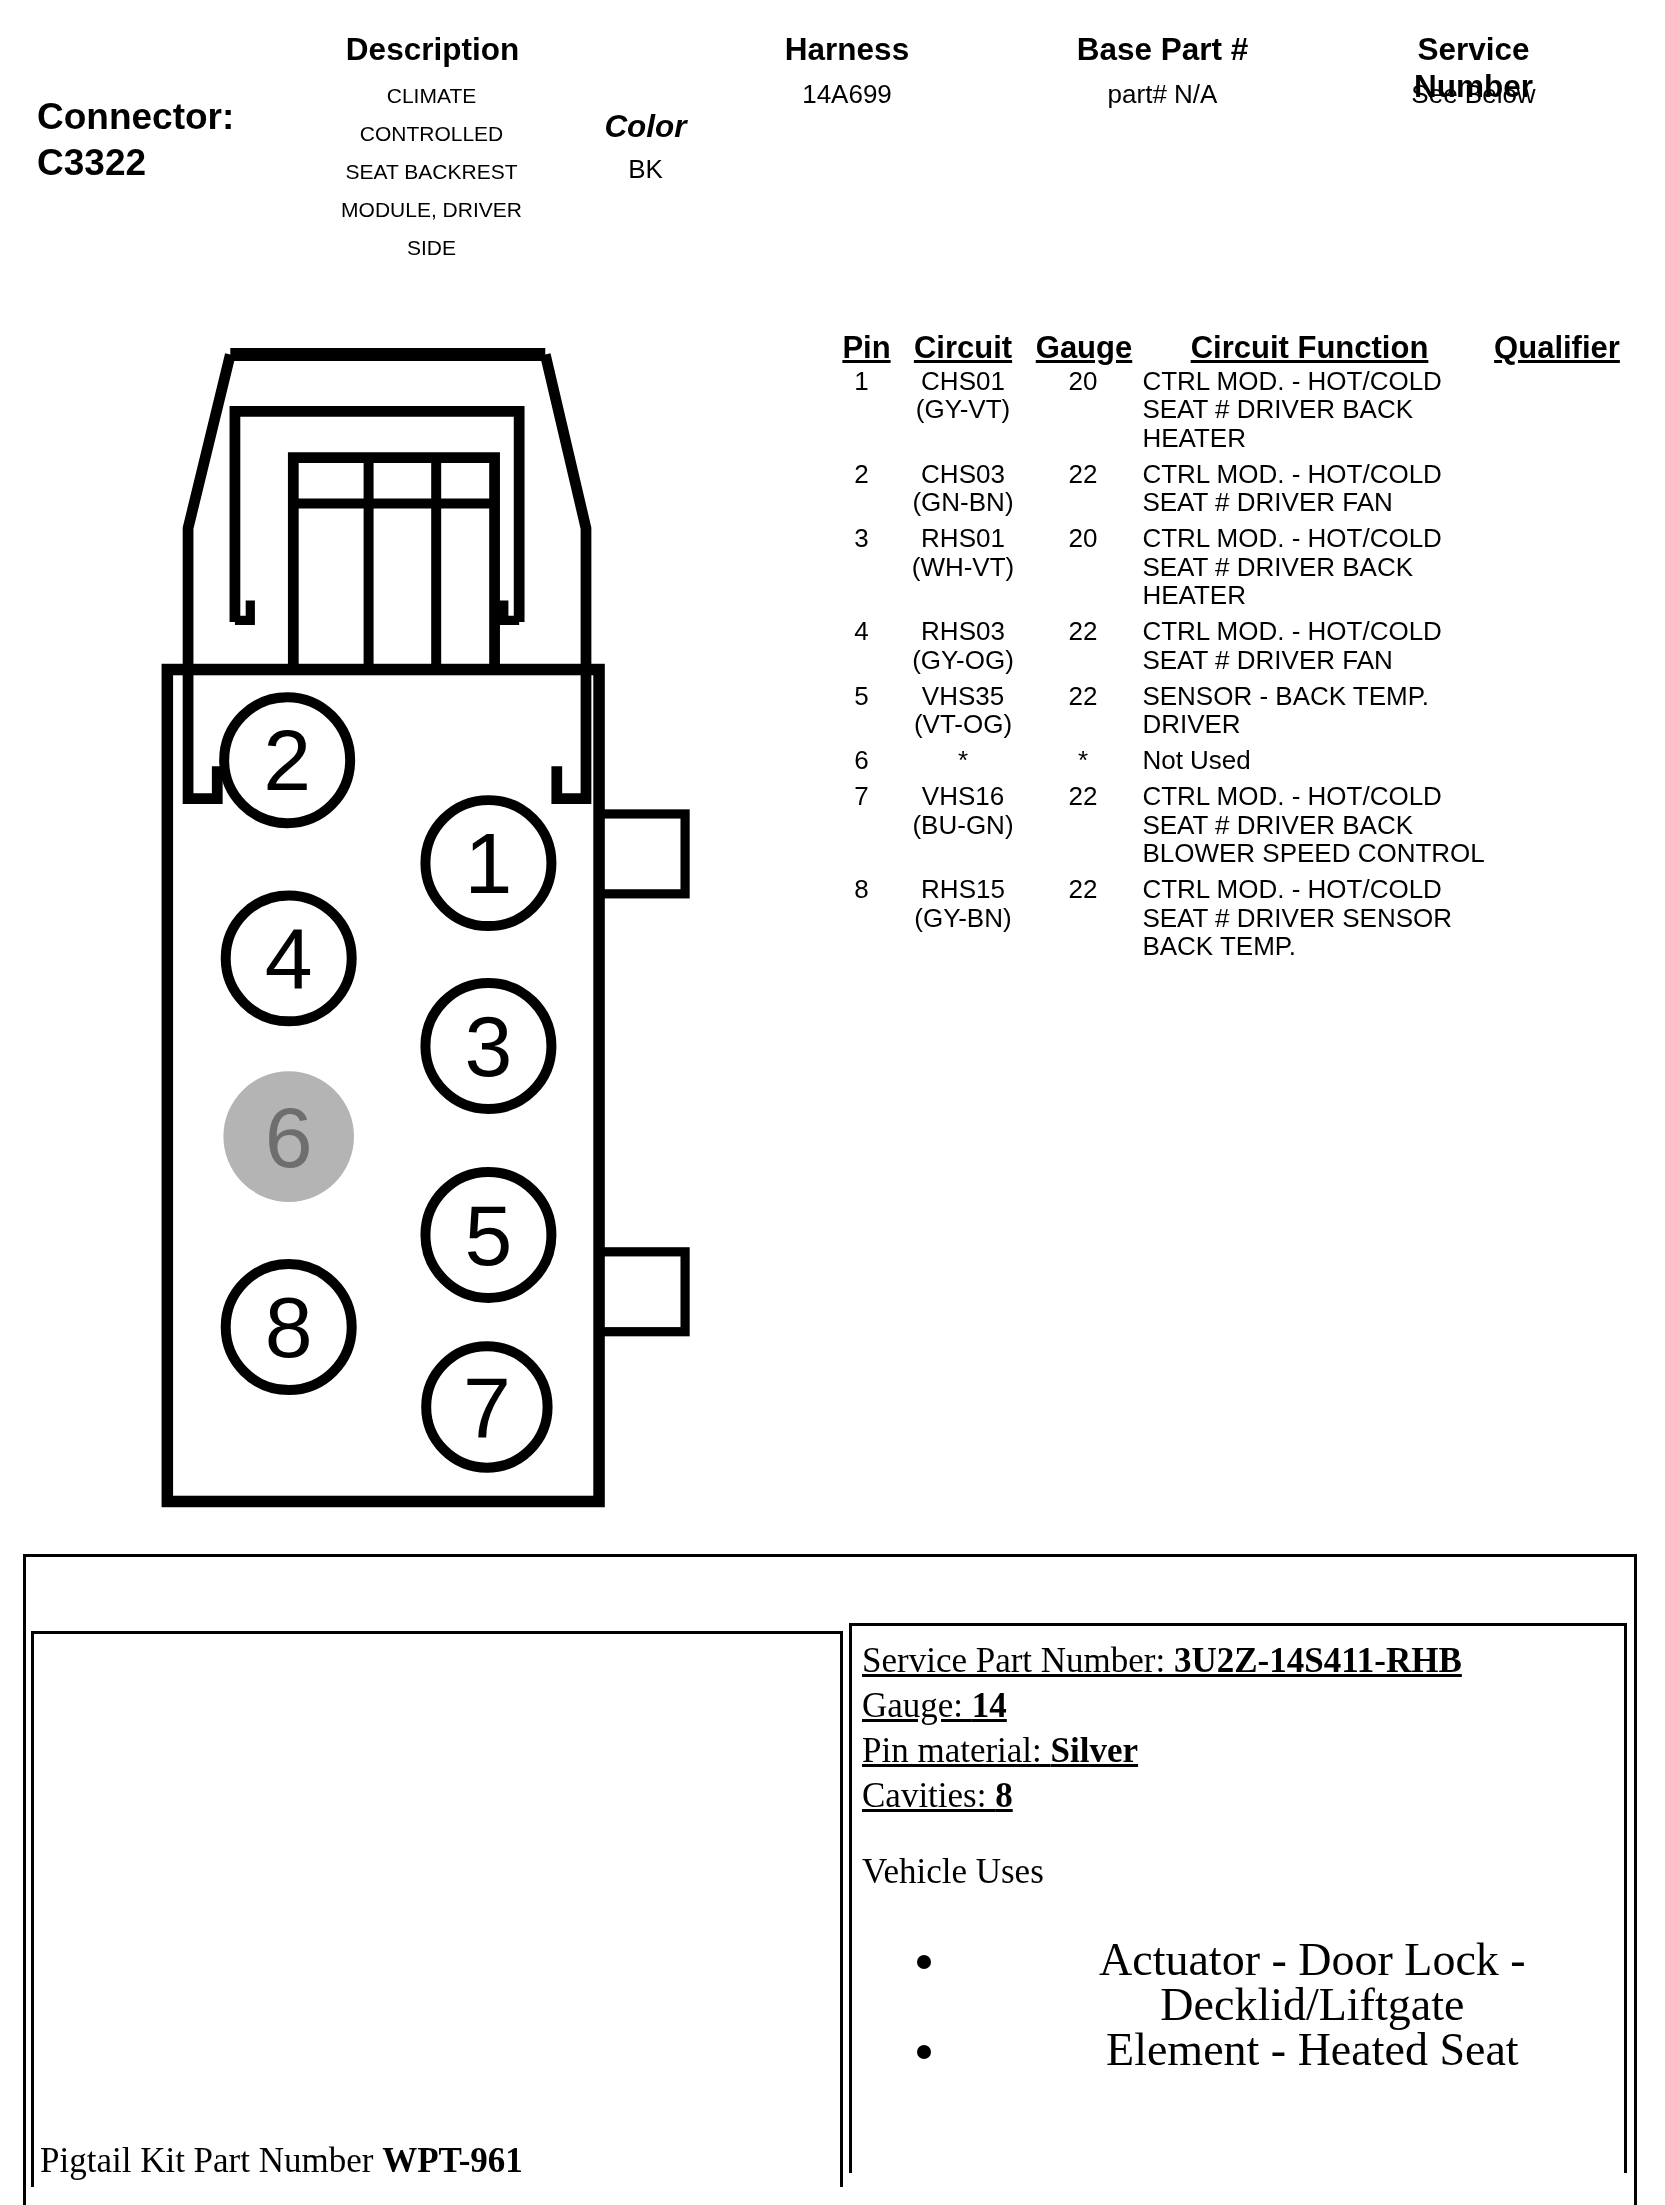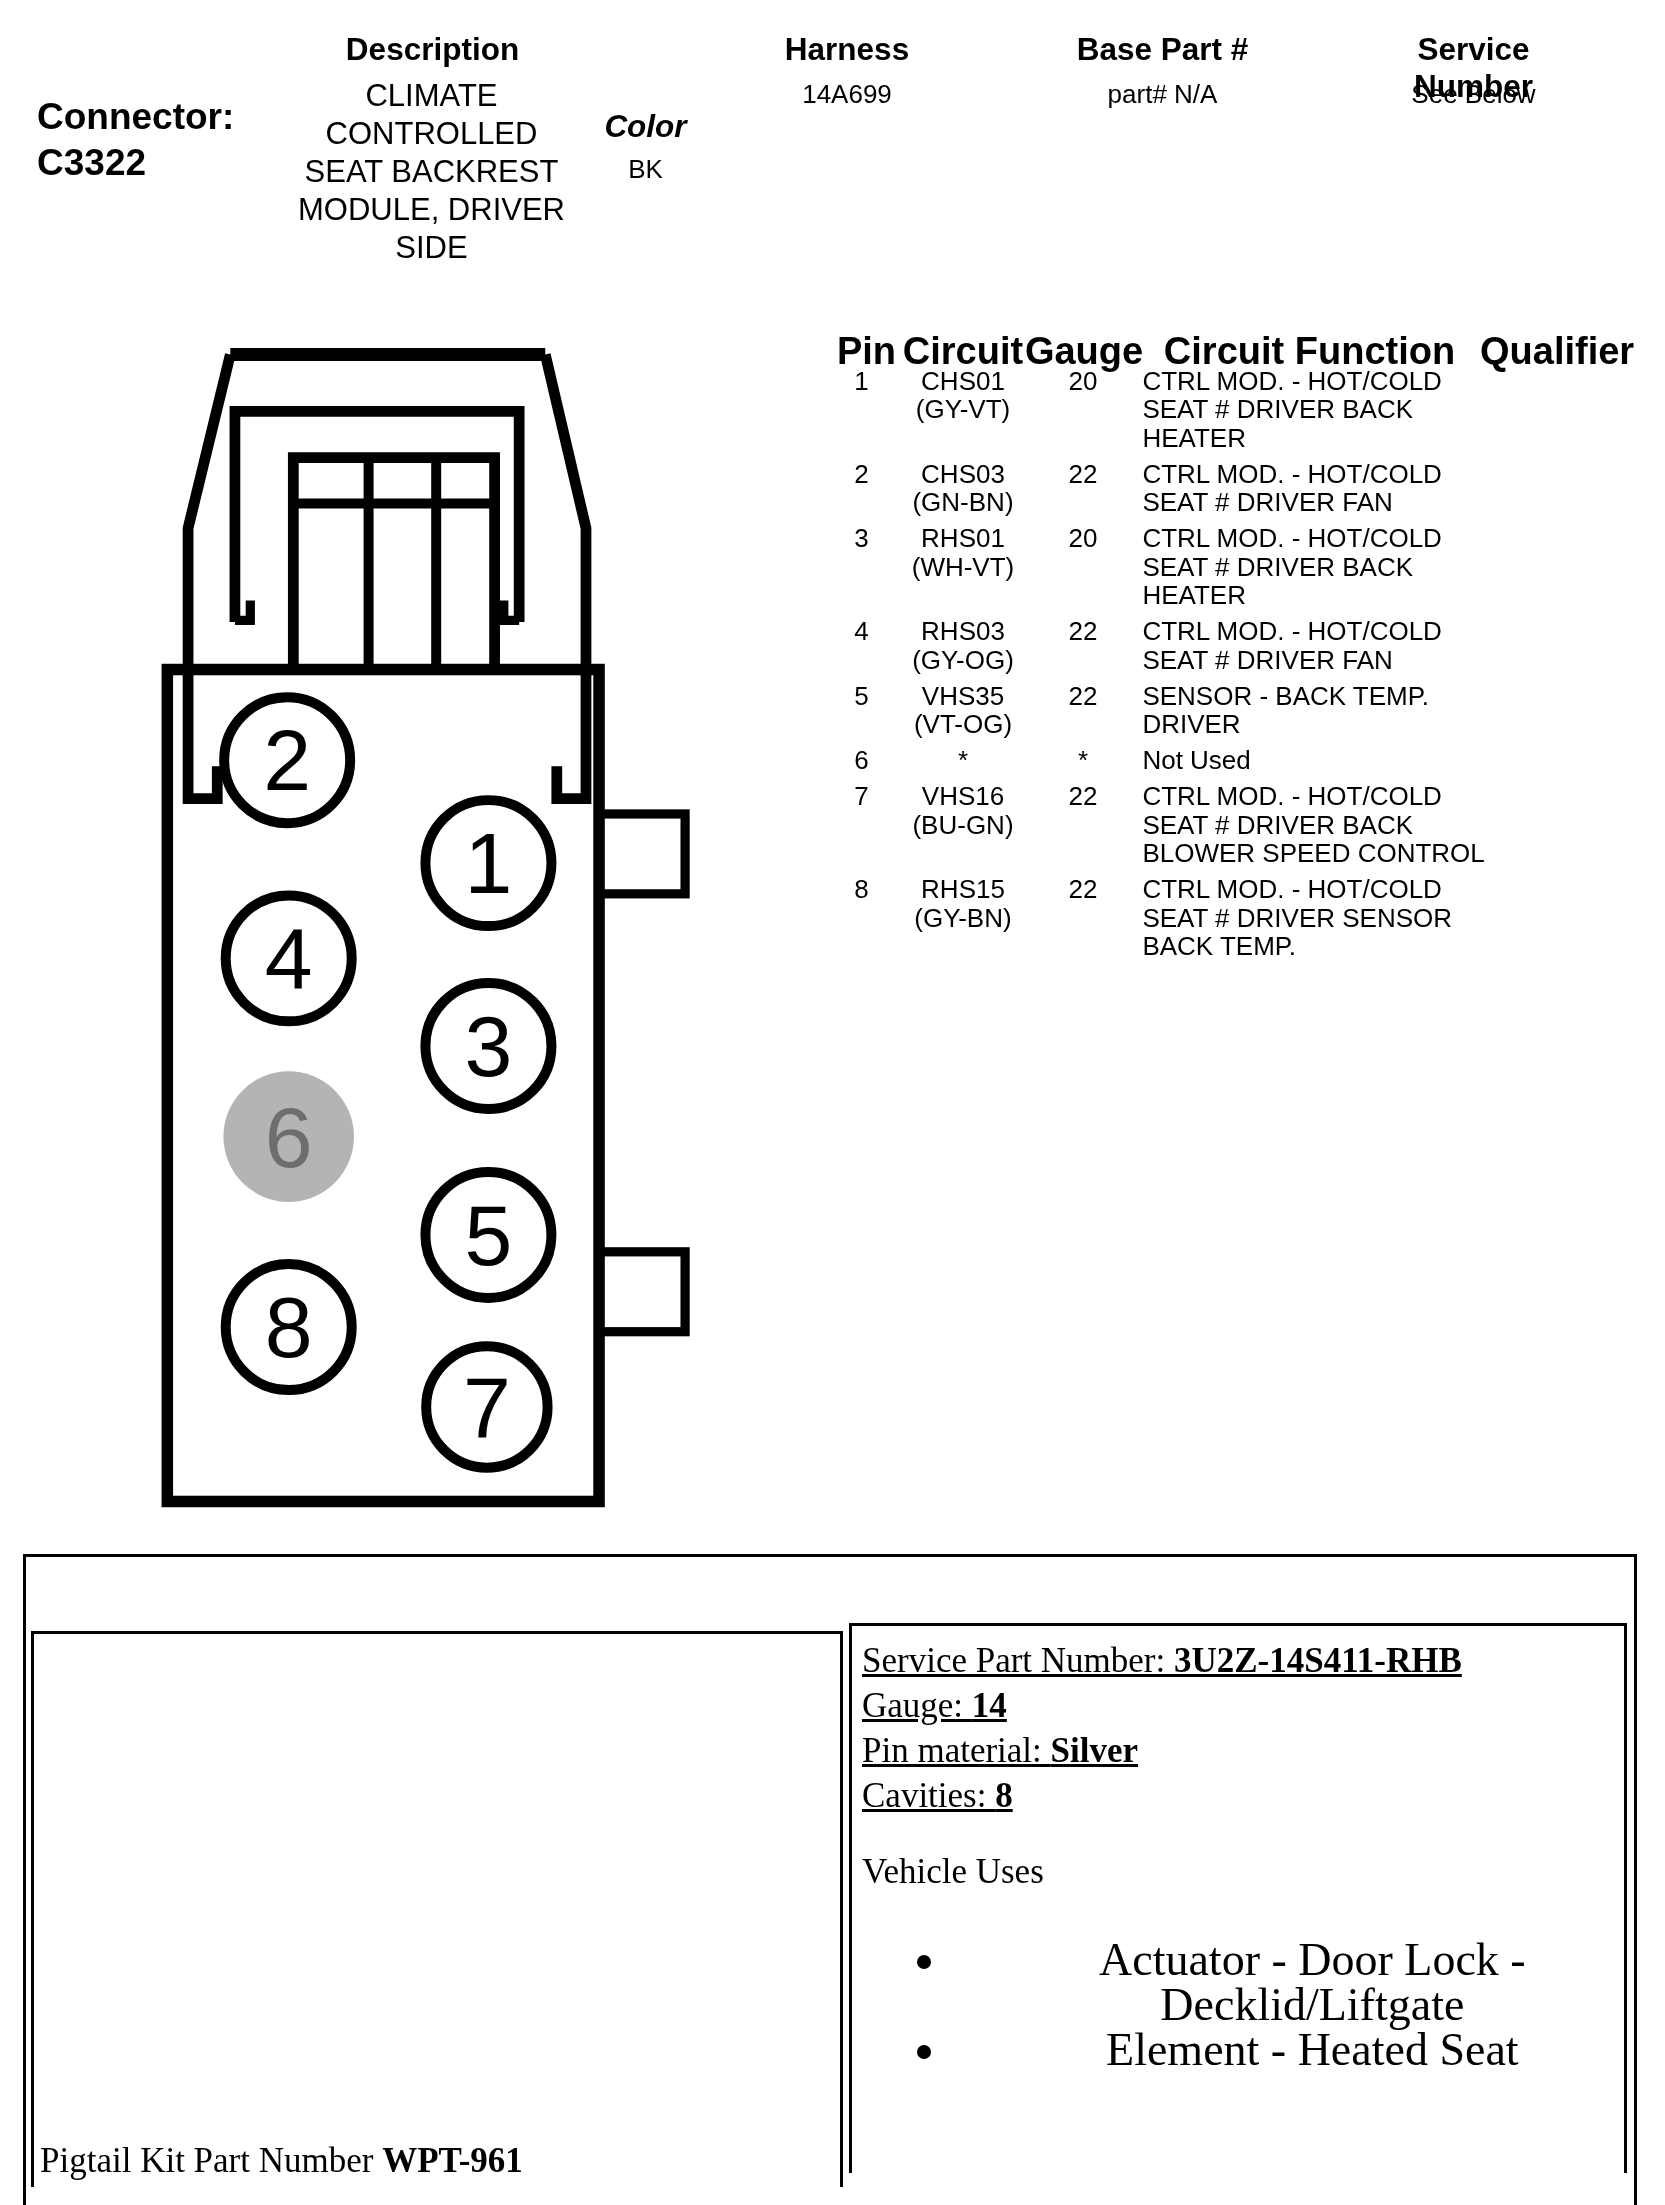"CLIMATE" .desc-lines { font-size: 31px -> 21px }
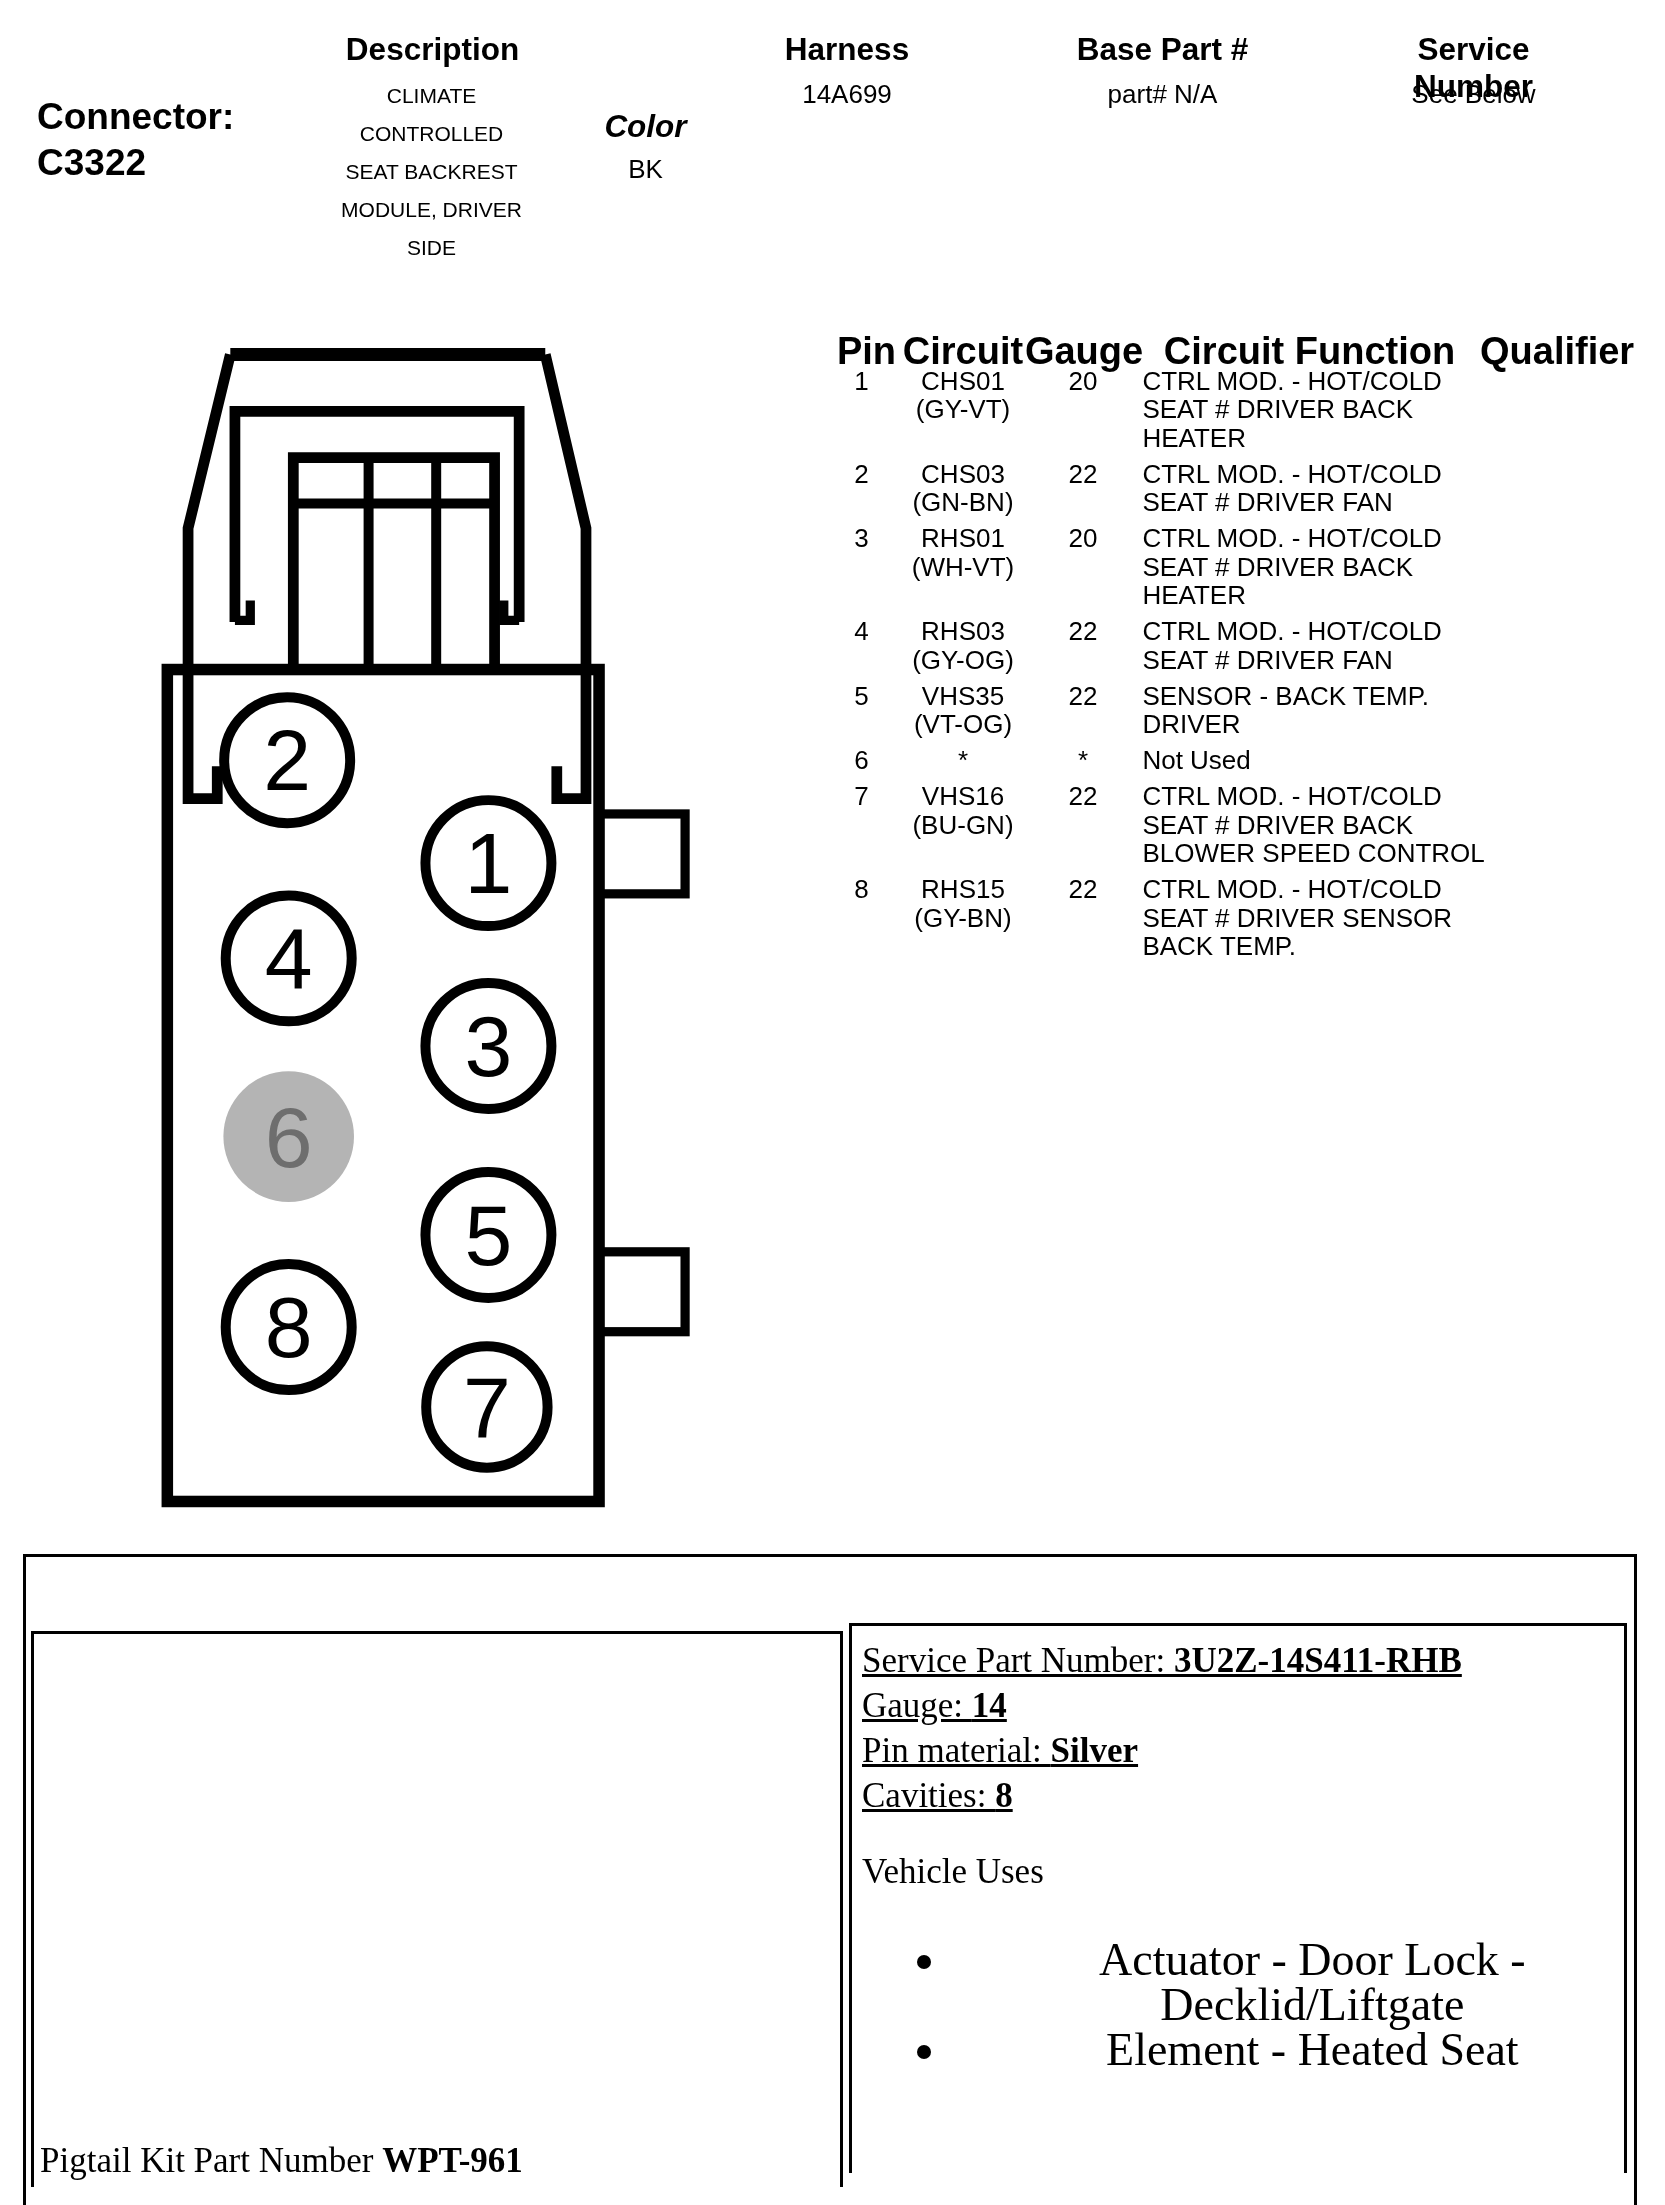"Pin" .pt-head { font-size: 38px -> 31px; text-decoration: none -> underline }
